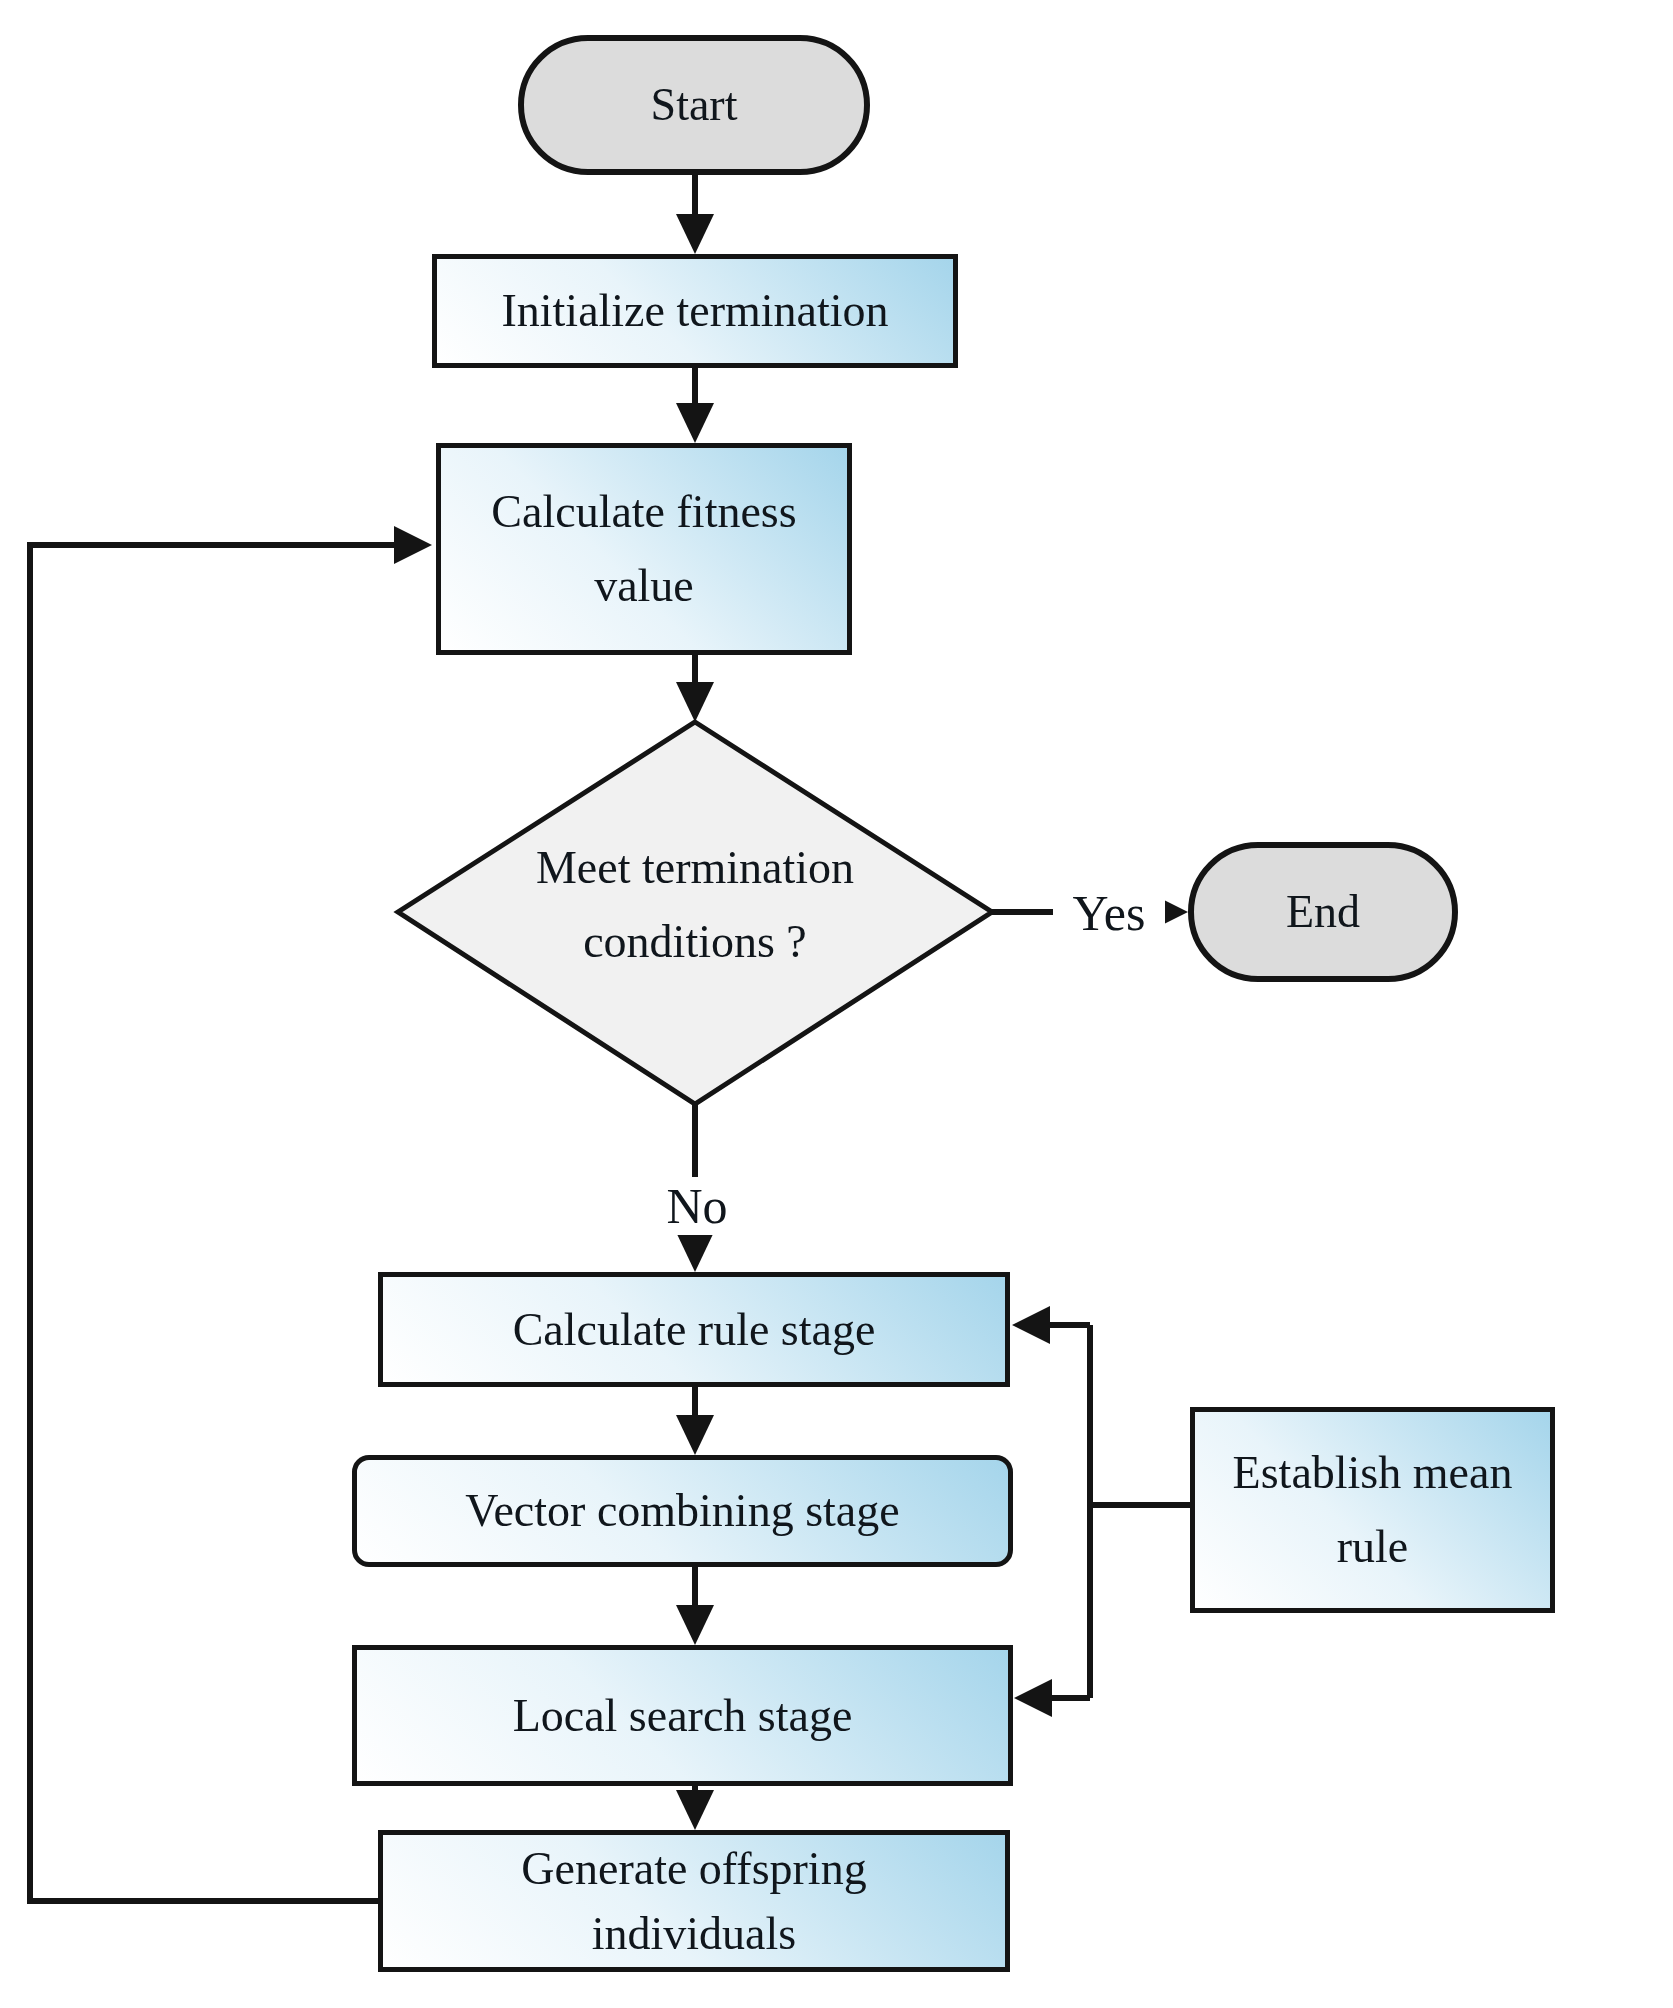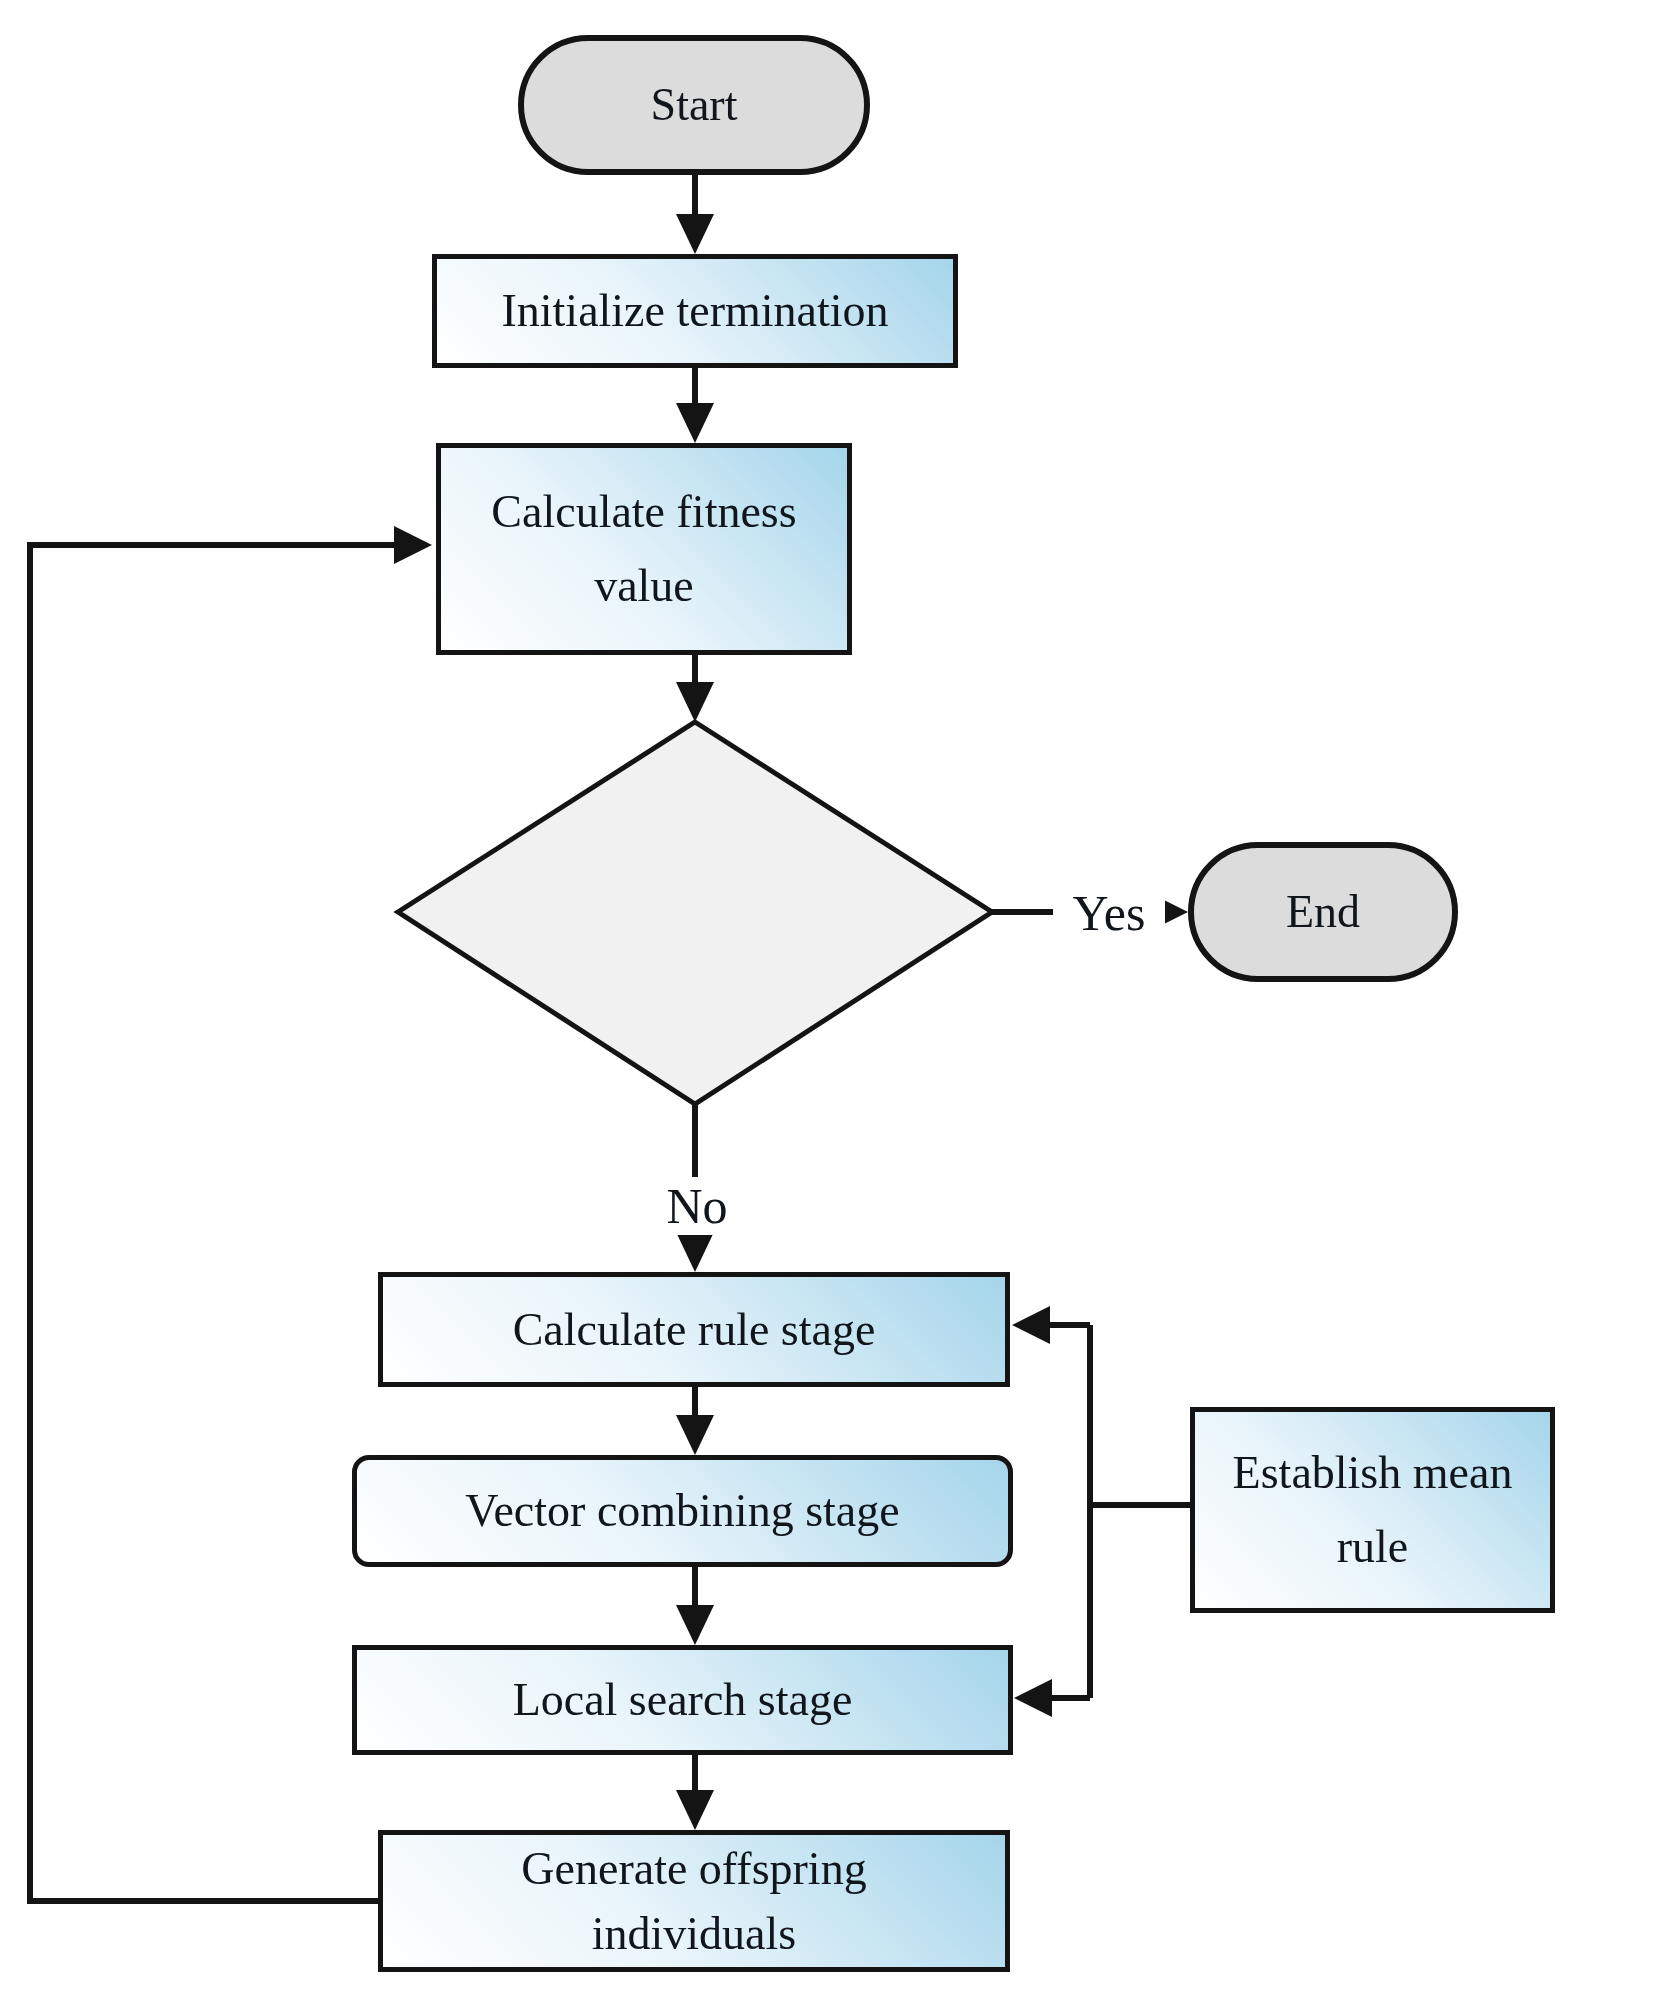"Meet termination" div.node { html: none -> <div> <span>Meet termination conditions ?</span> </div> }
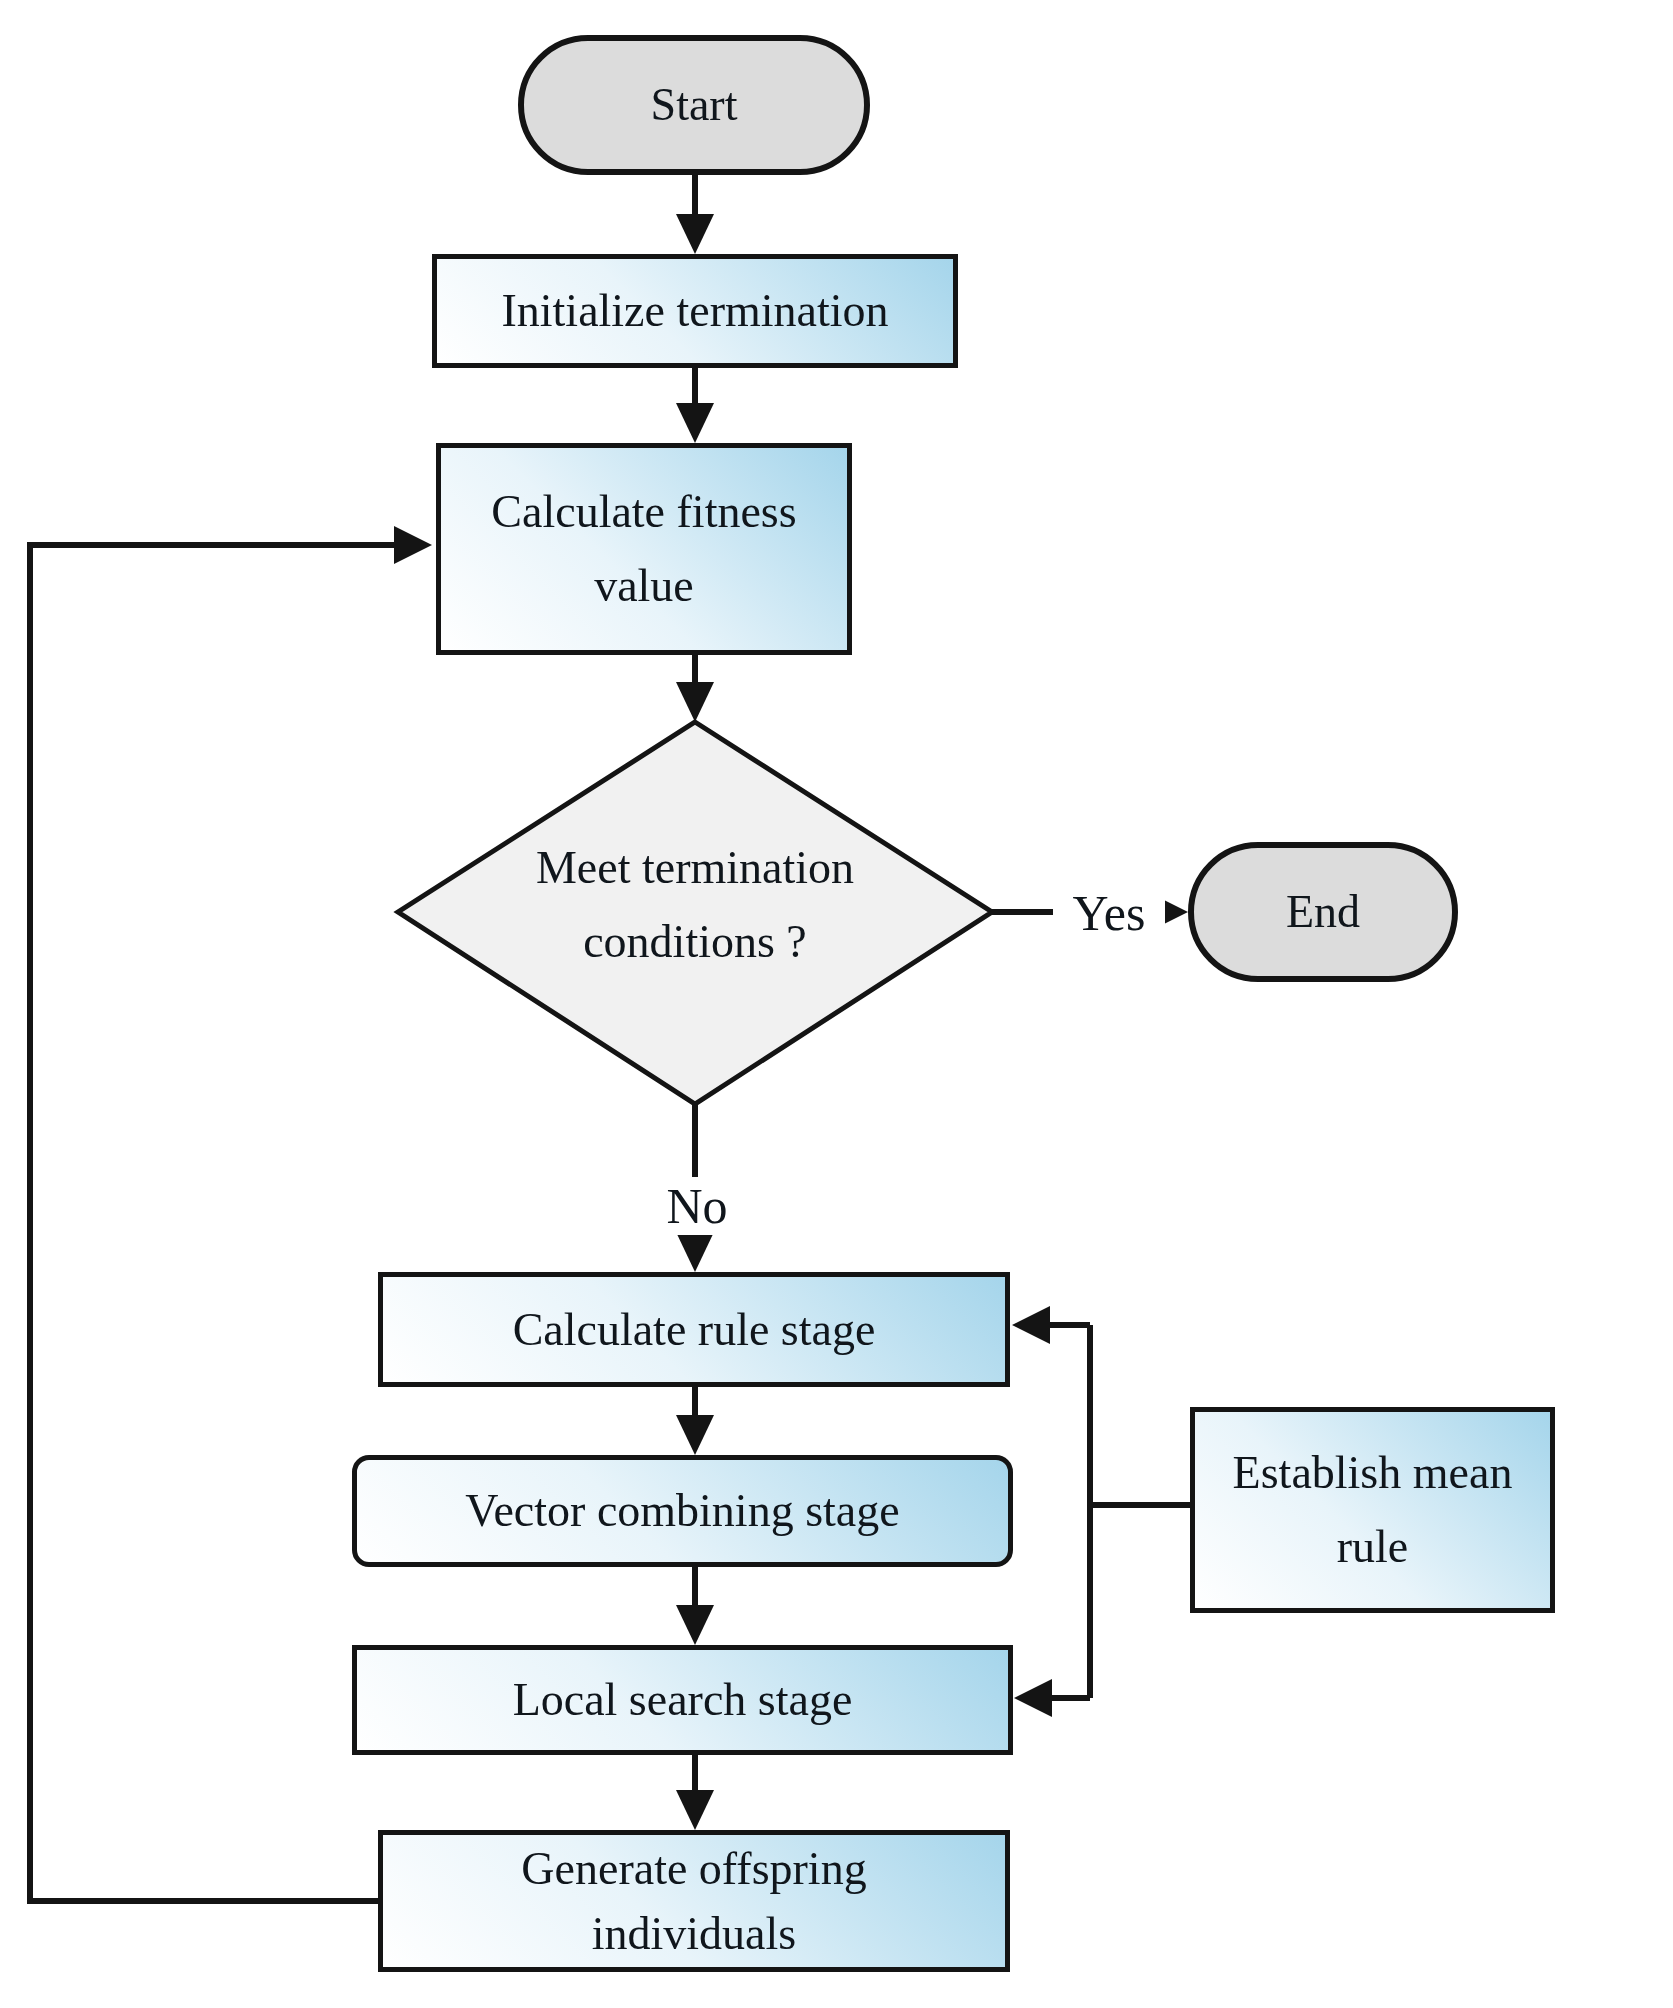"Local search stage" .n-local { height: 110px -> 141px }
